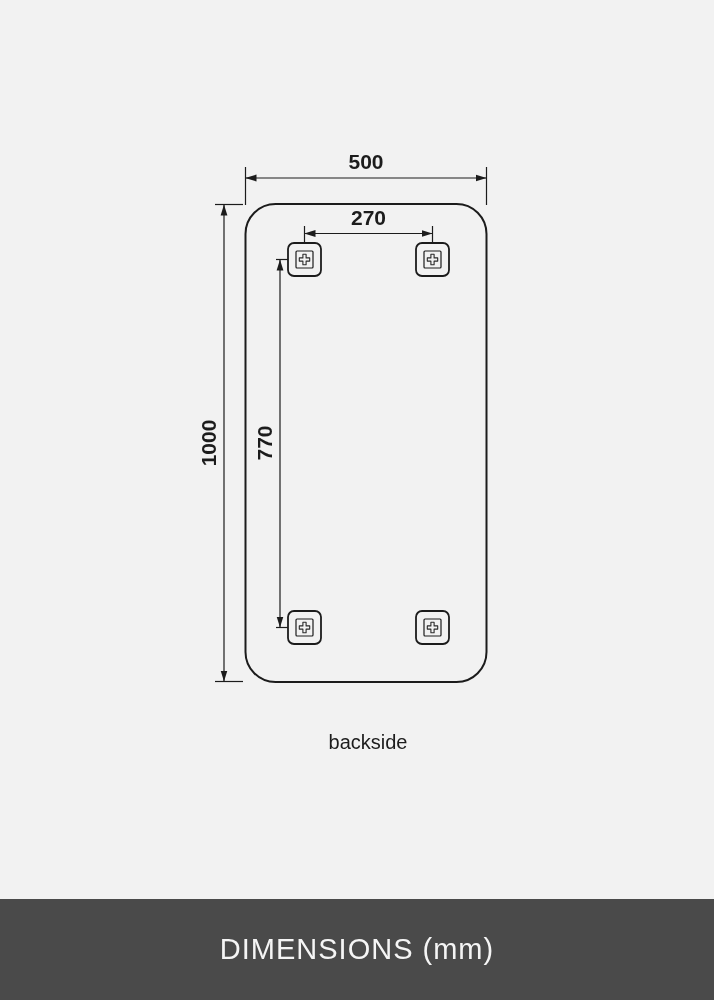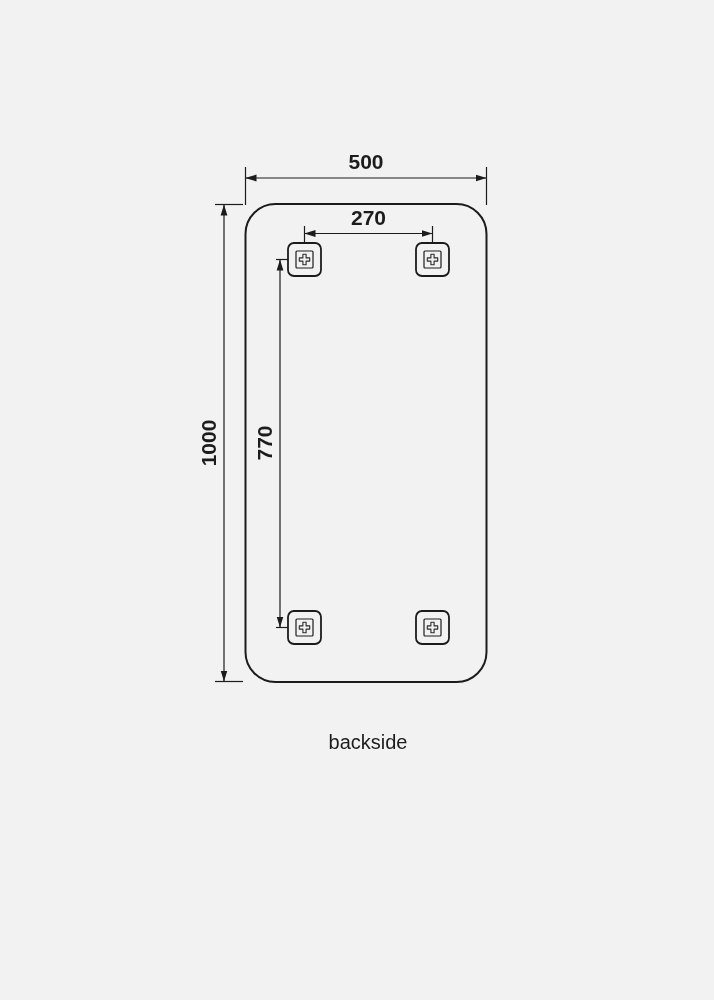"DIMENSIONS (mm)" div.footer-bar { html: none -> <div> <div>DIMENSIONS (mm)</div> </div> }
